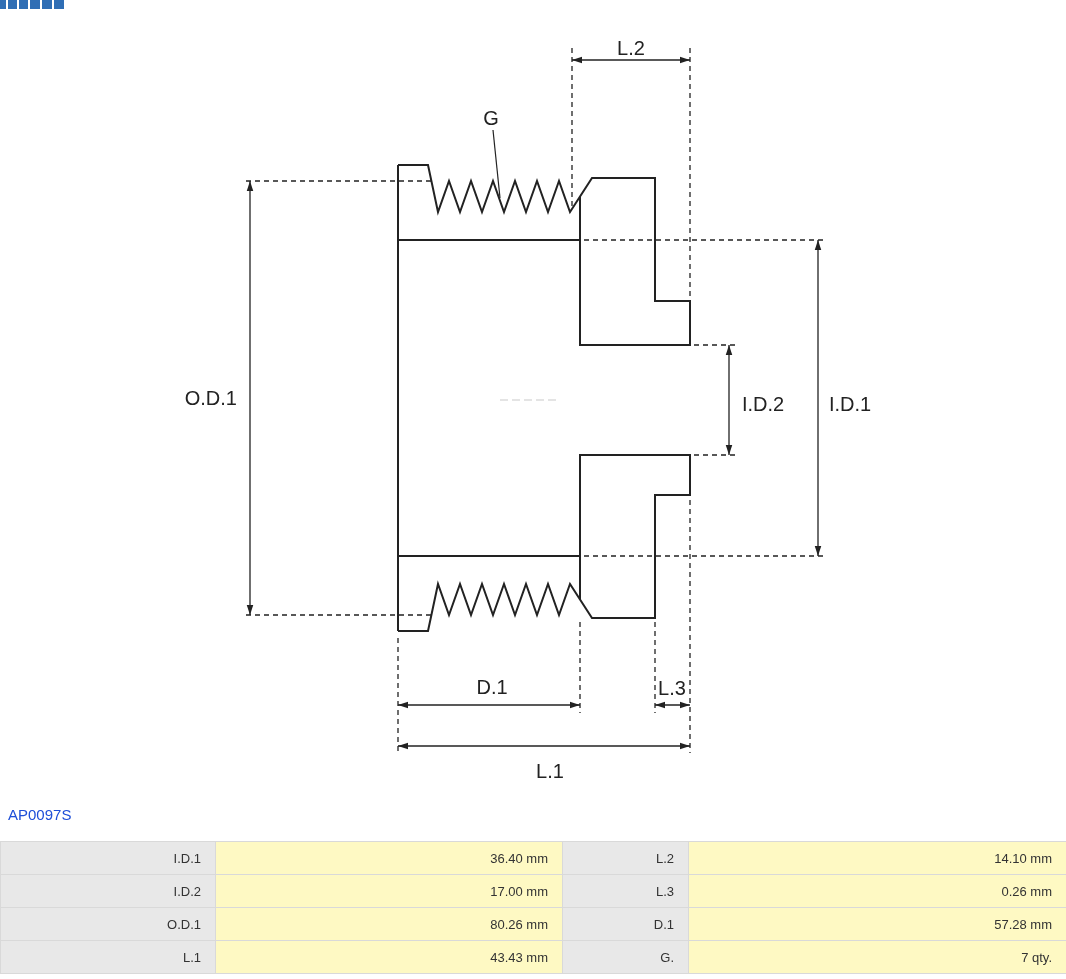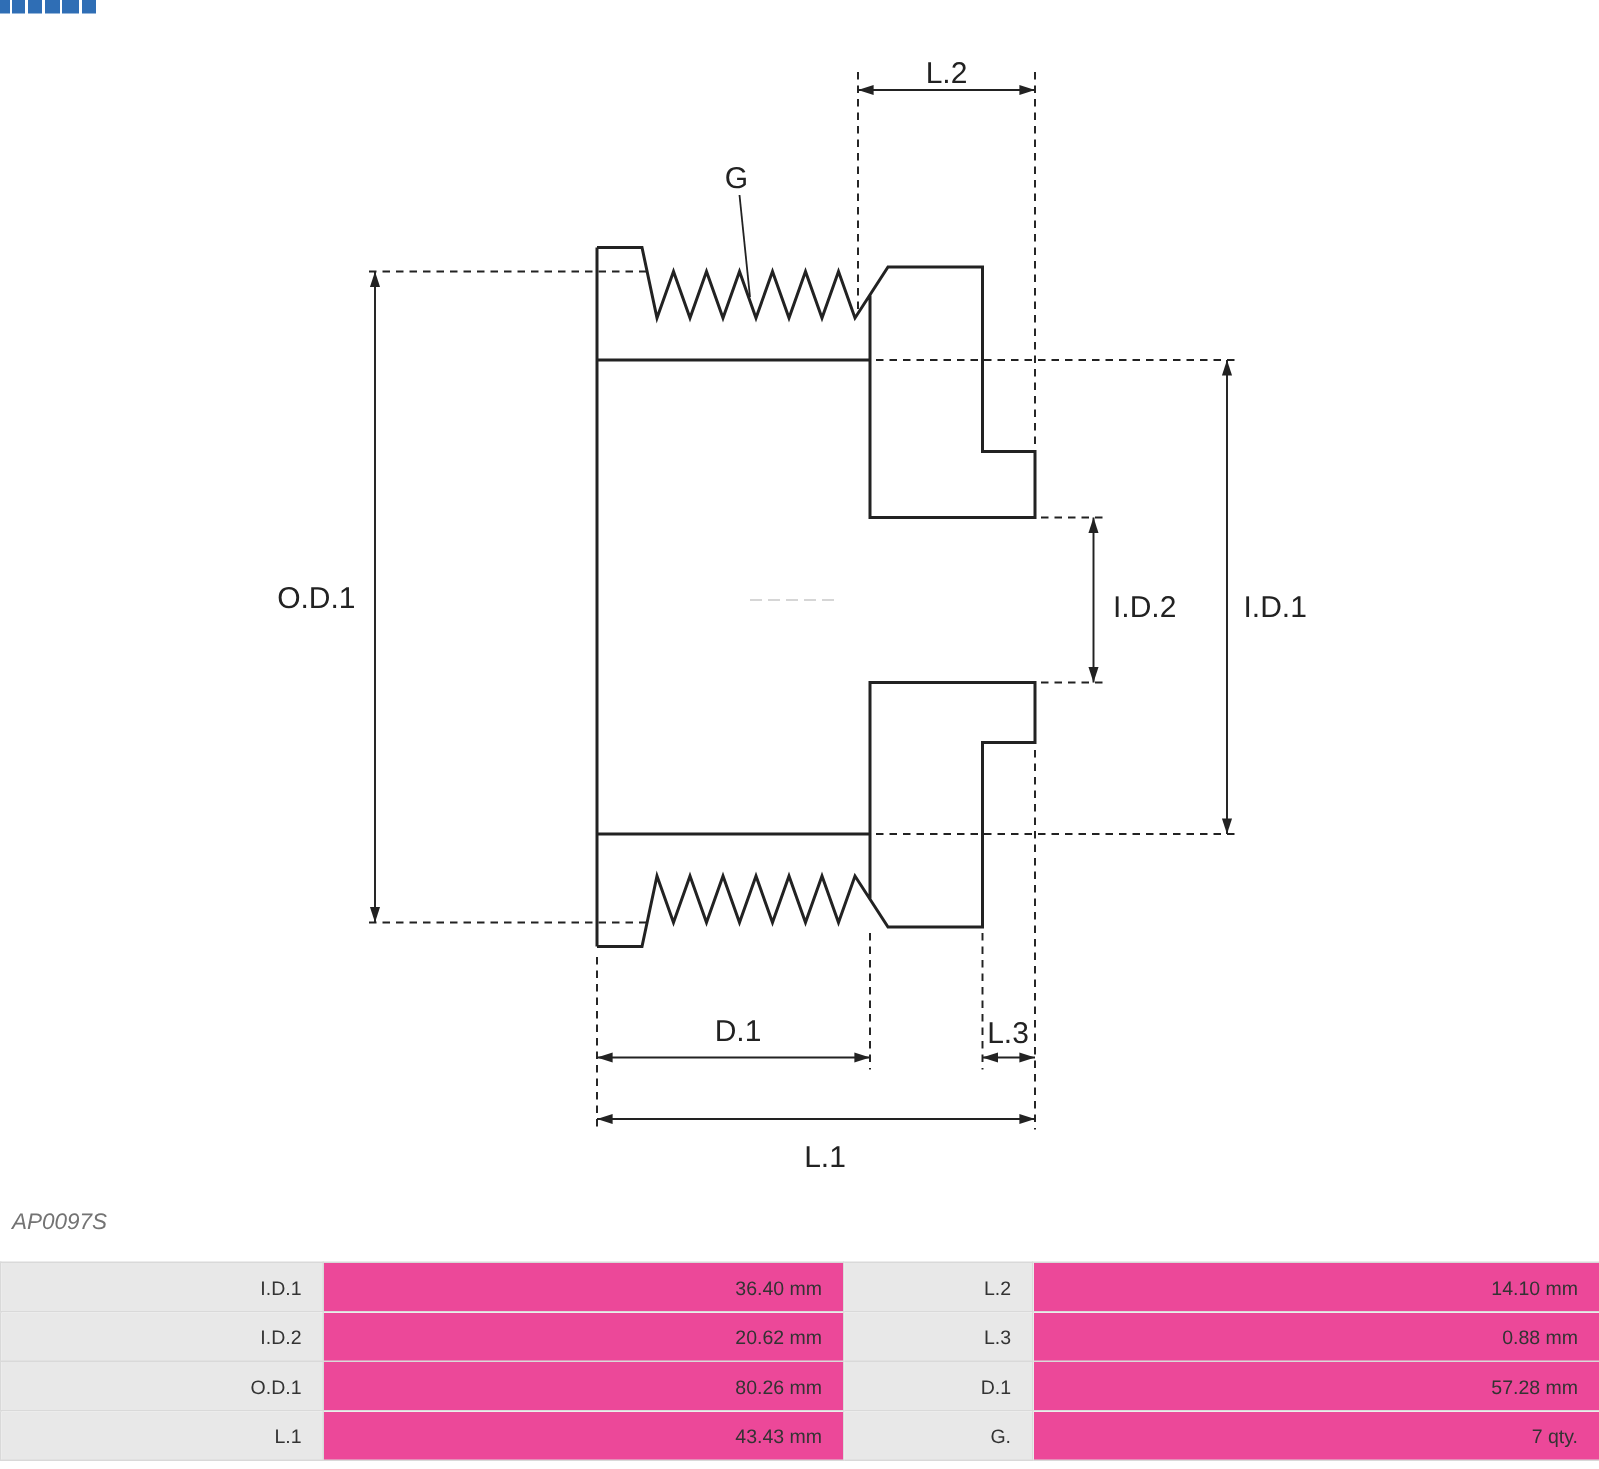"AP0097S" .product-code { color: #737373 -> #1d4ed8; font-style: italic -> none }
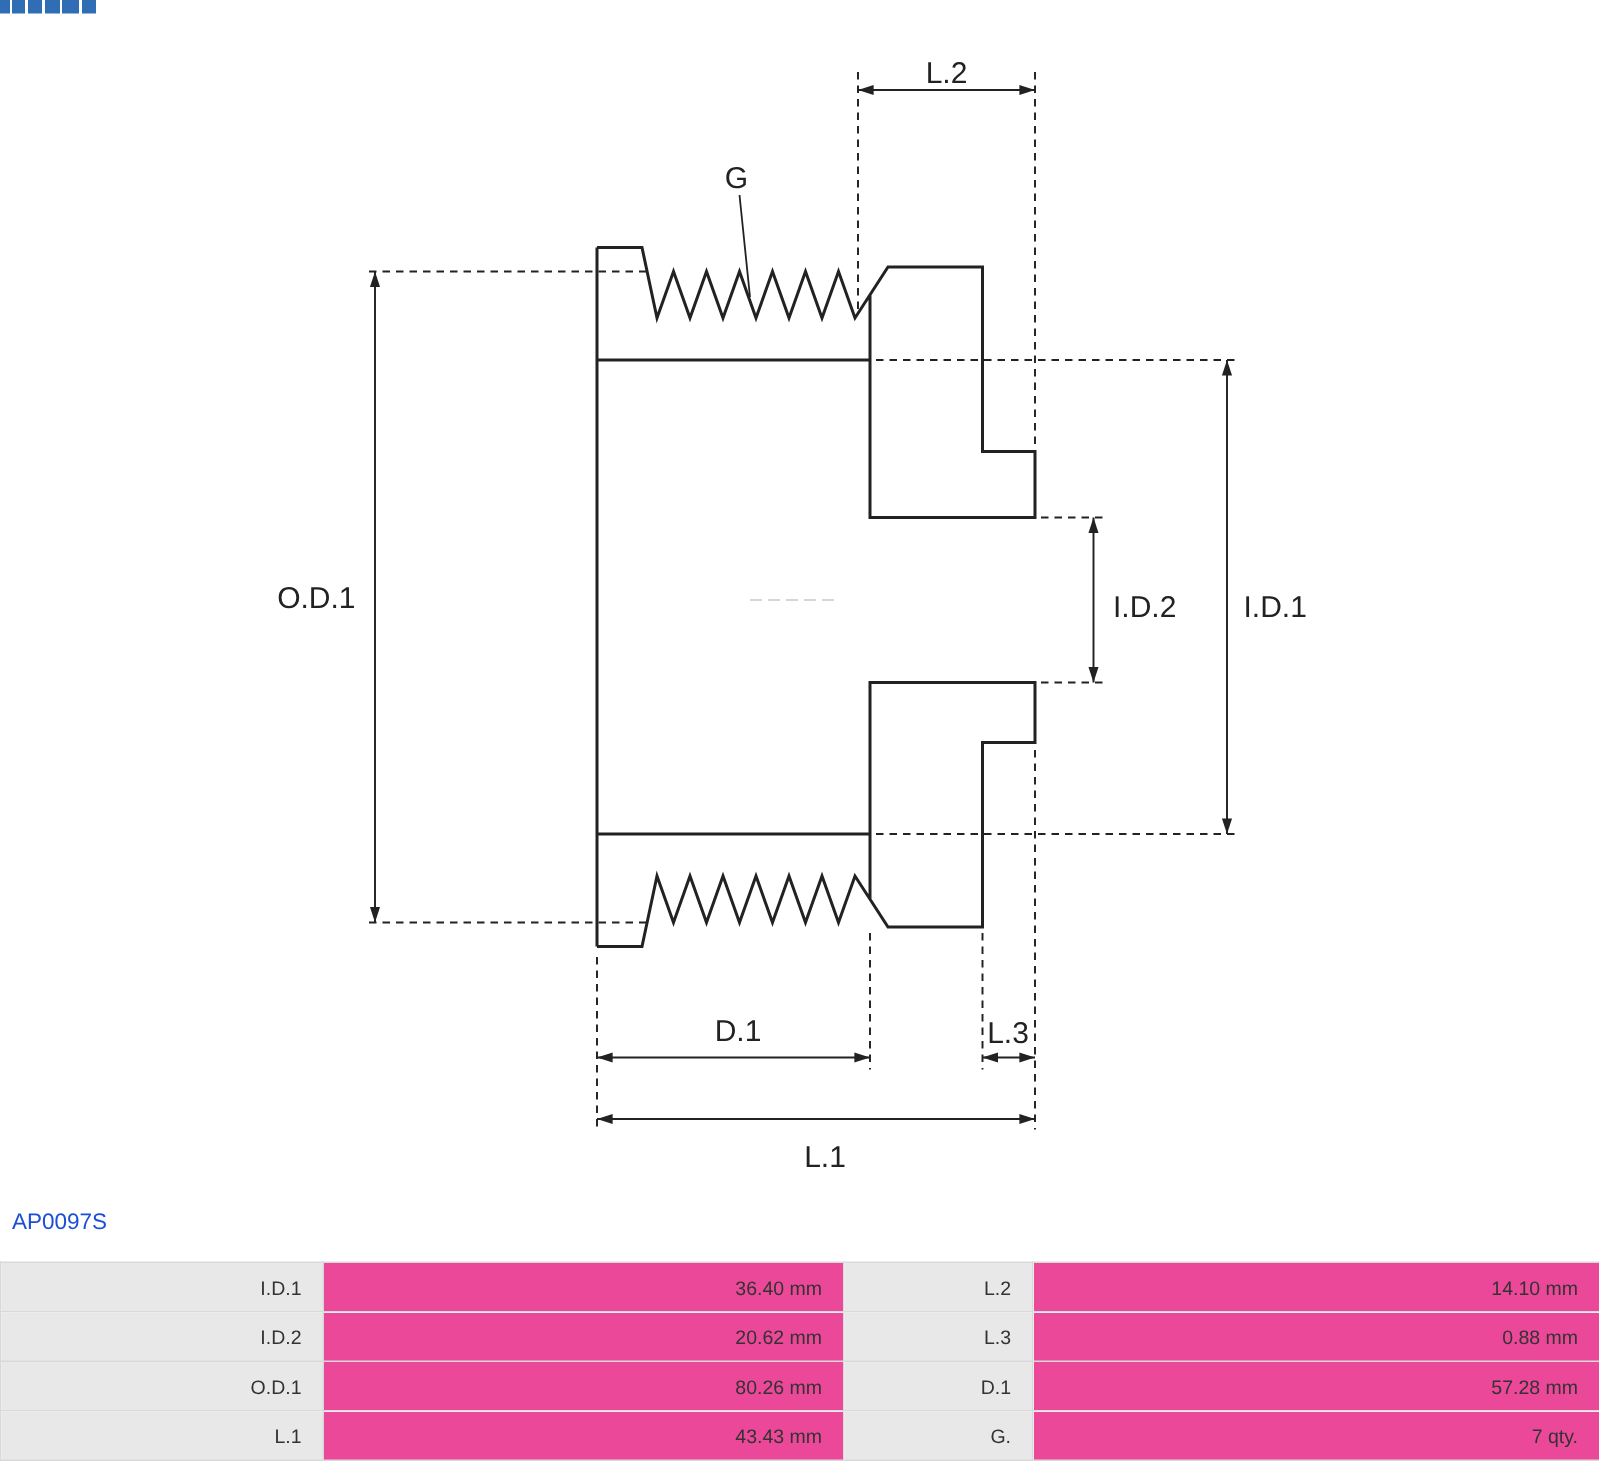"36.40 mm" table.spec-table td.value { background: #ec4899 -> #fef9c3 }
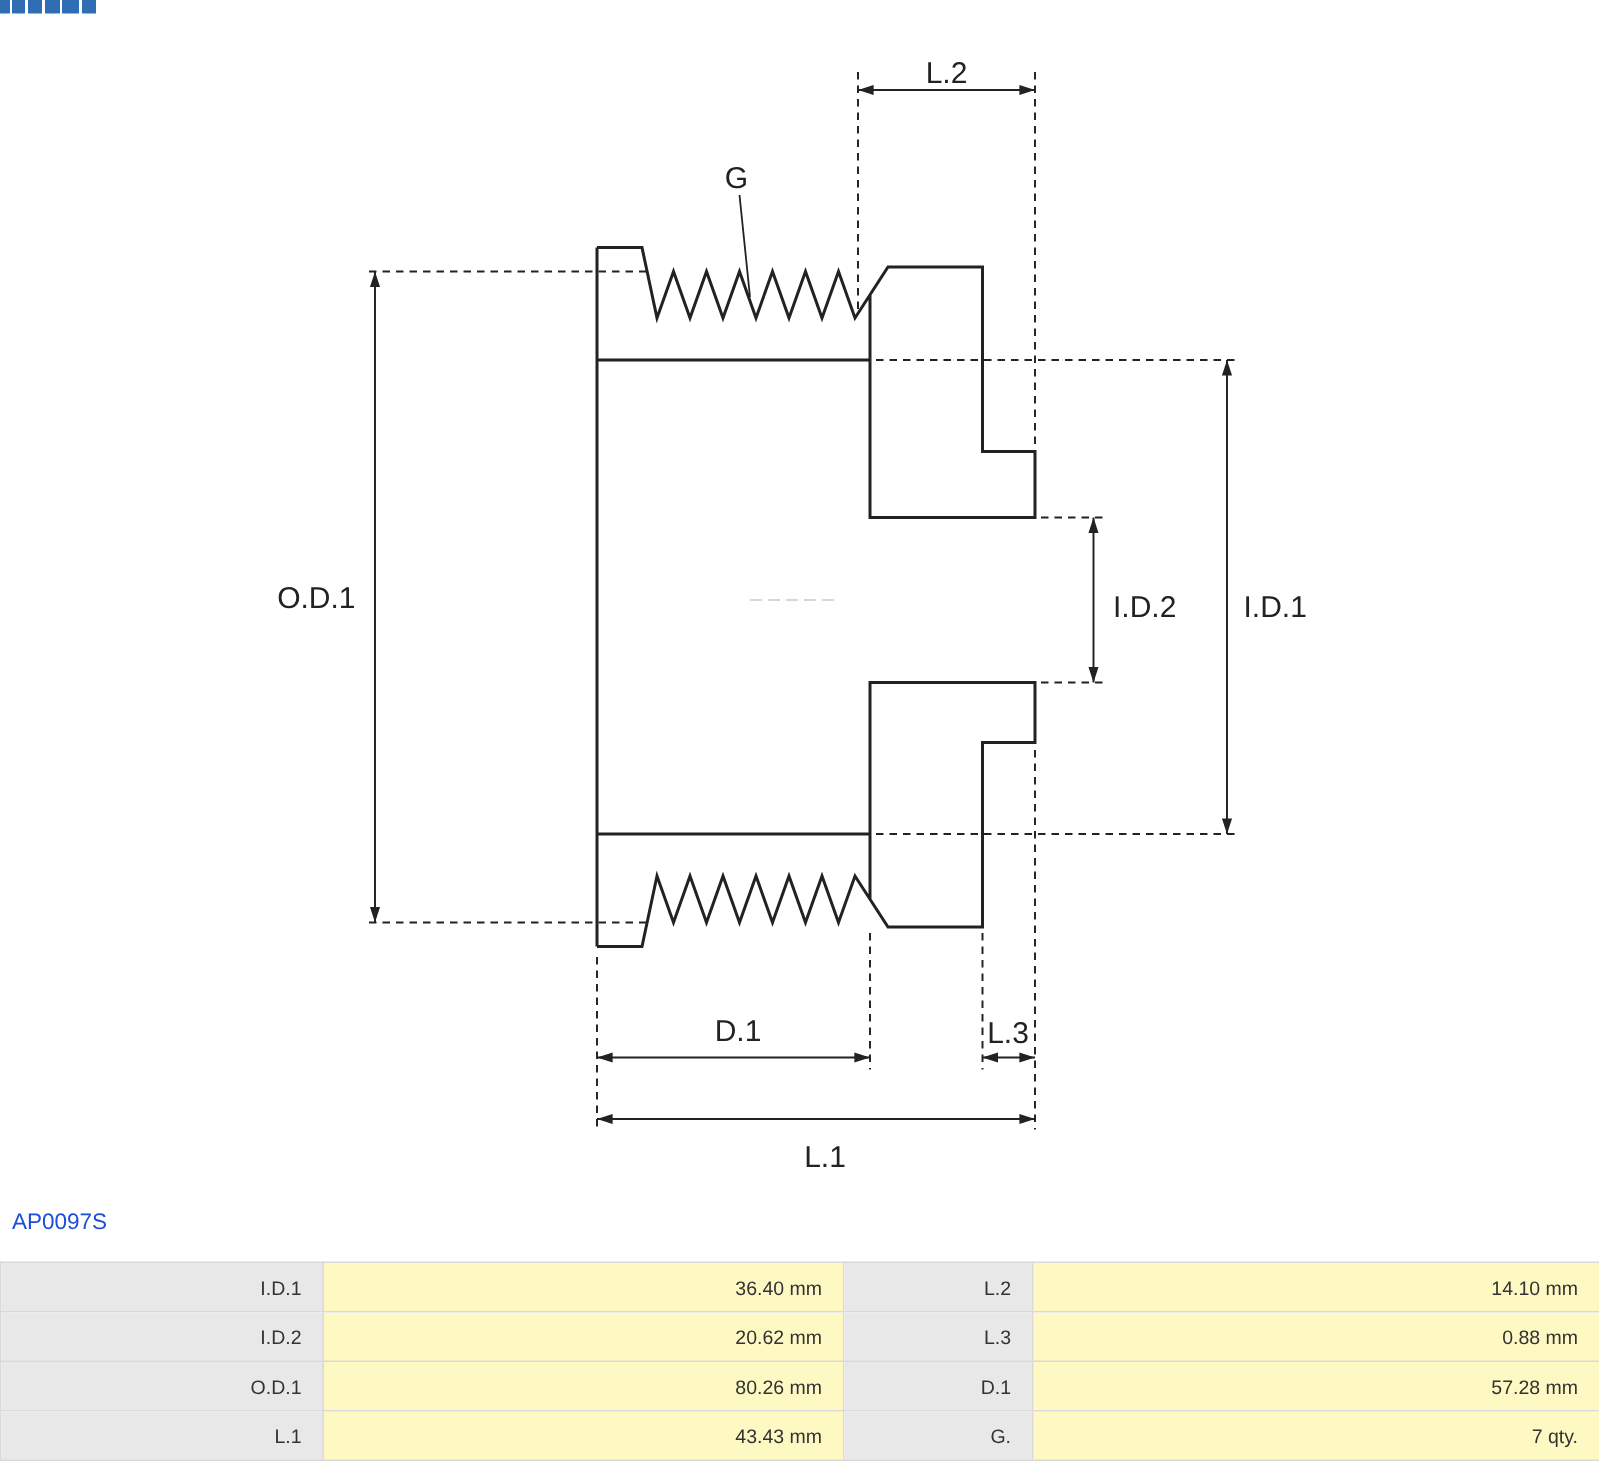"20.62 mm" td.value { text: 20.62 -> 17.00 }
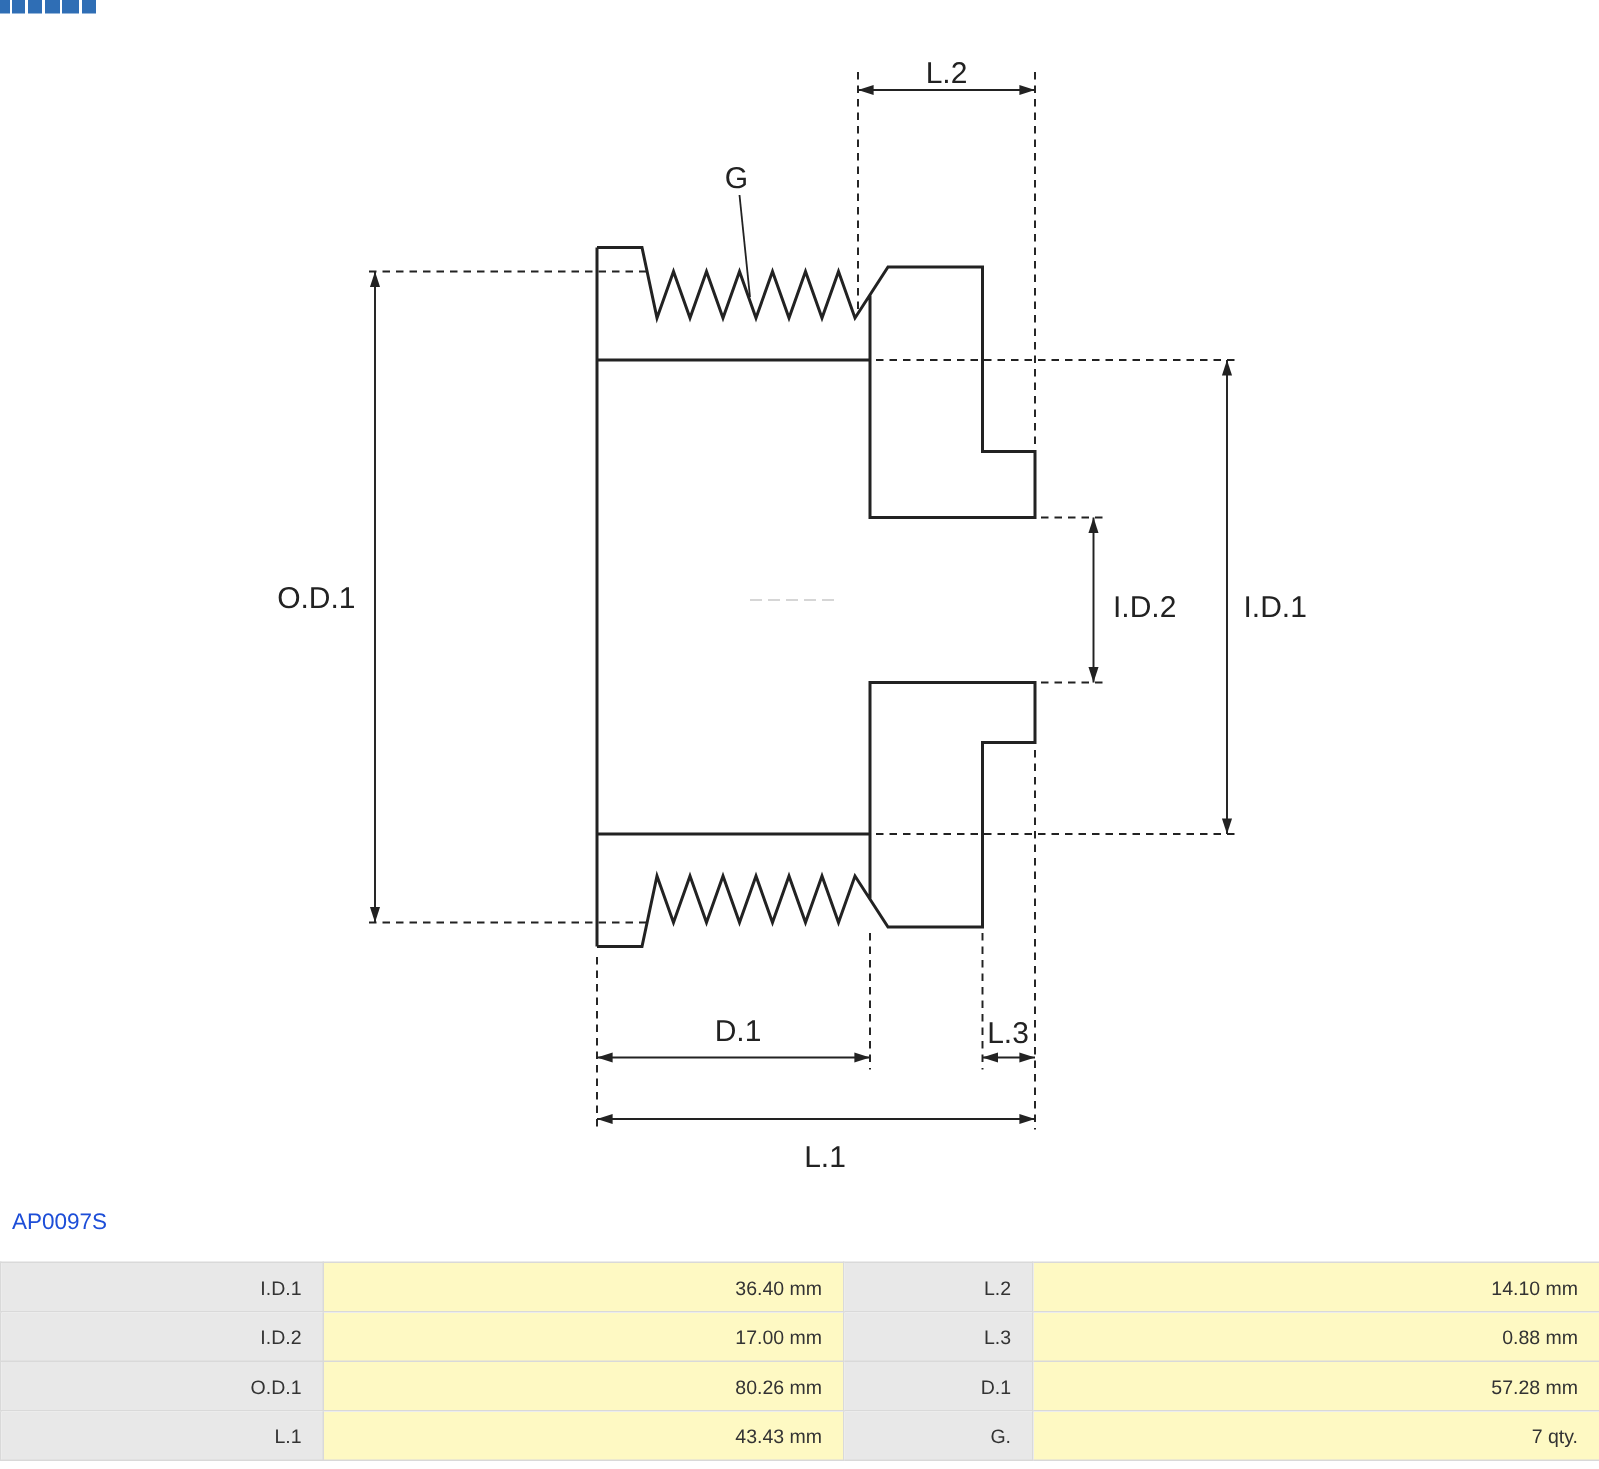"0.88 mm" td.value { text: 0.88 -> 0.26 }
